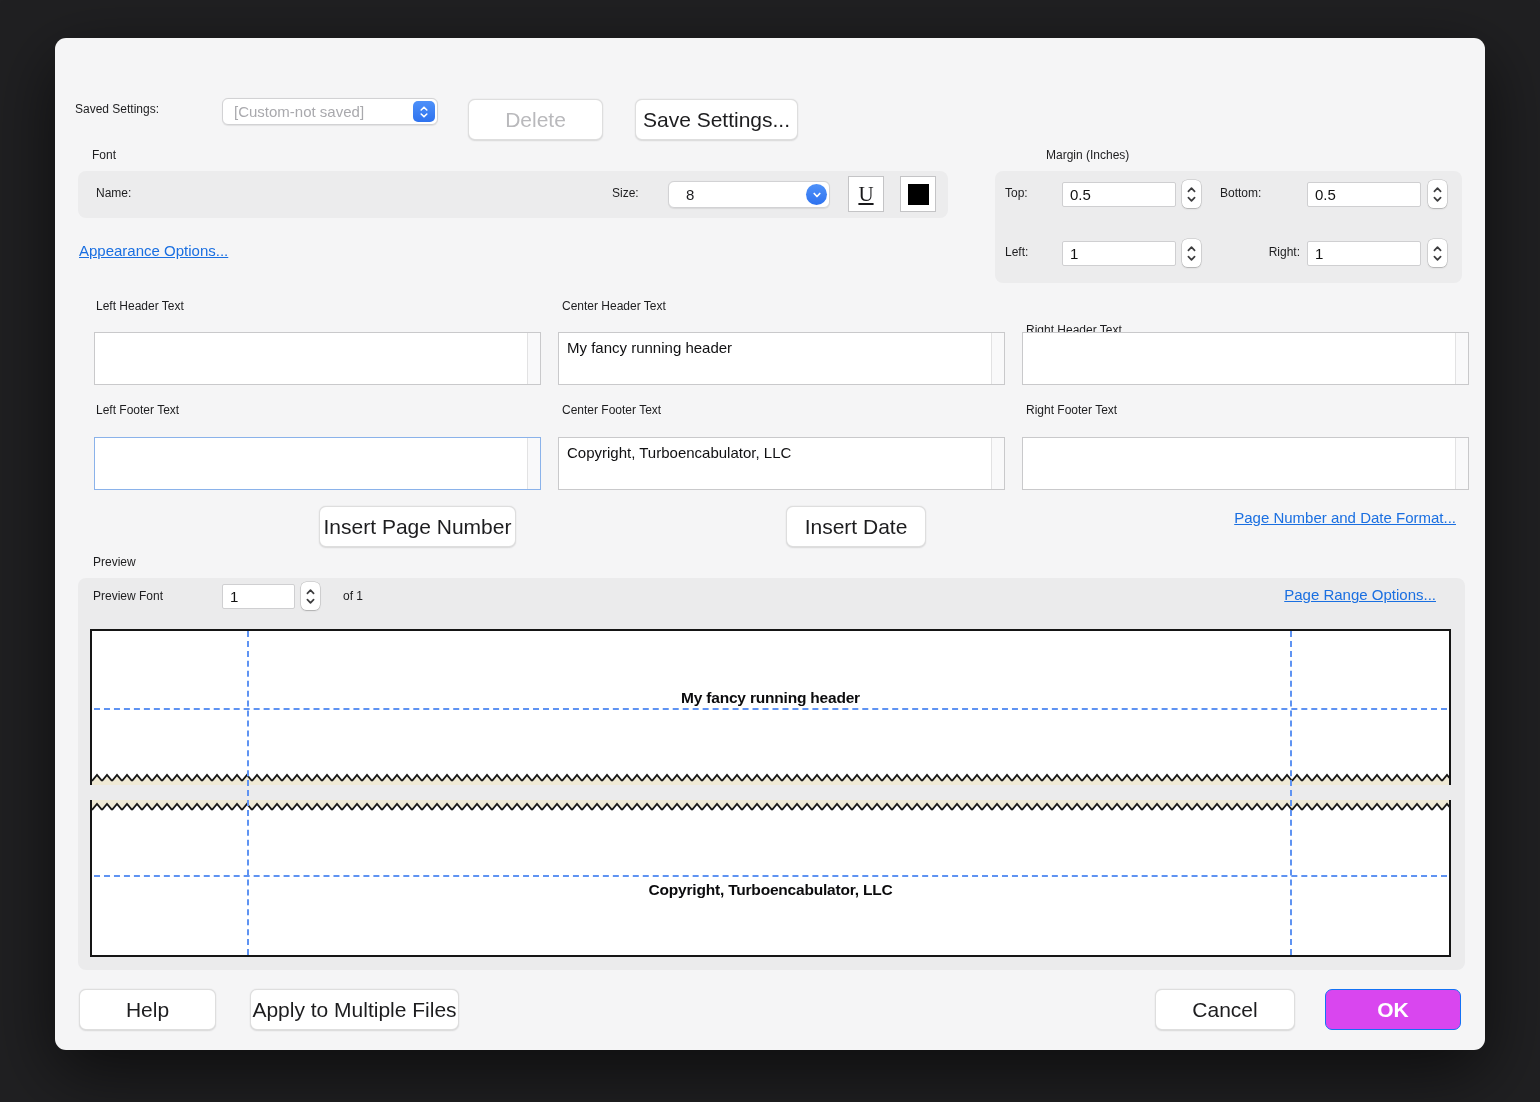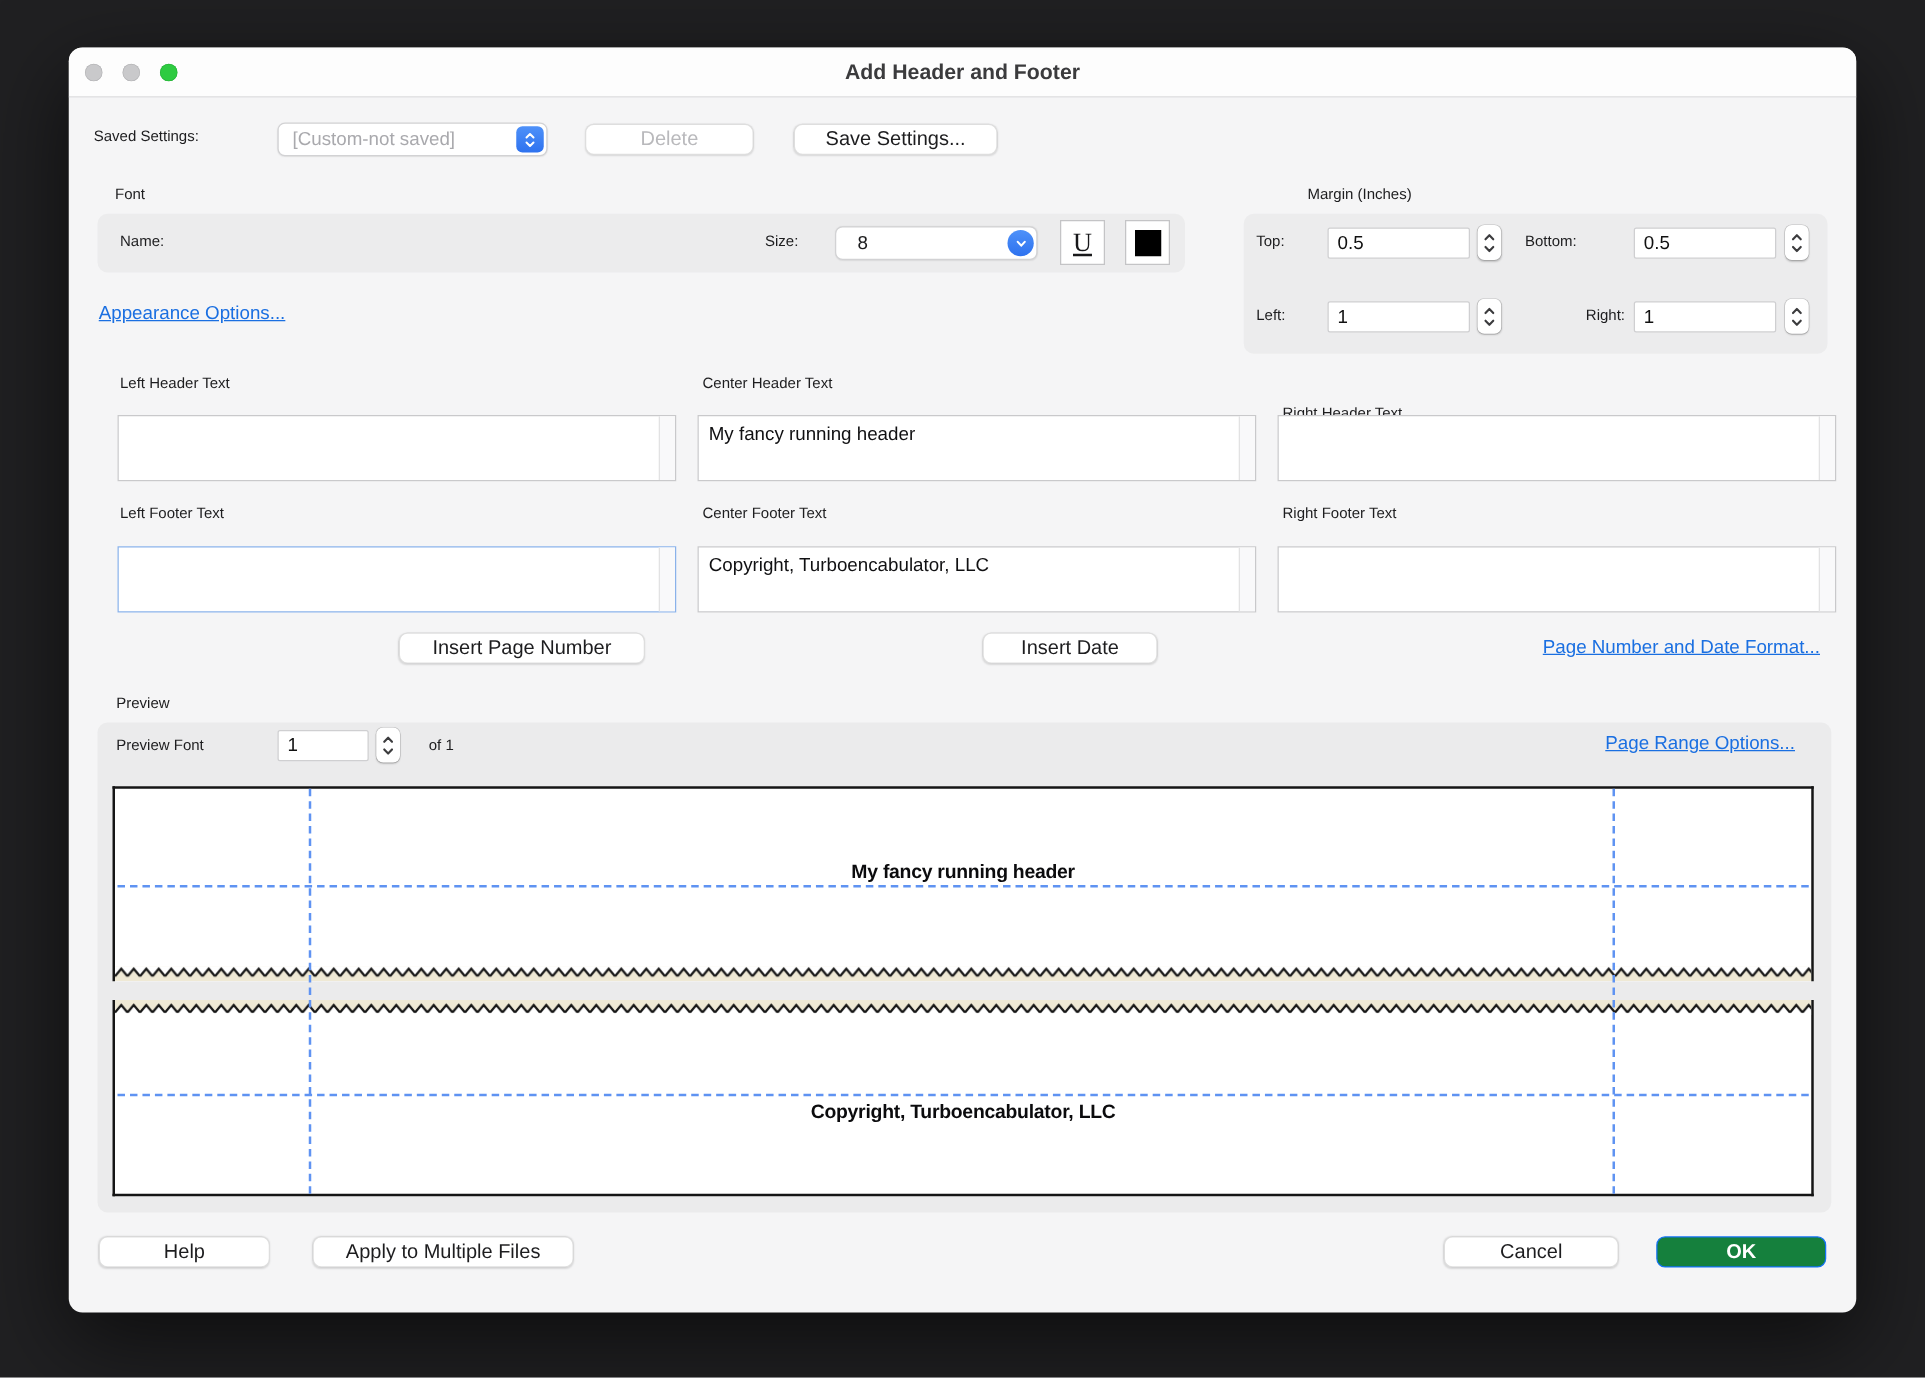"Add Header and Footer" div.titlebar { html: <div> <div></div> <div></div> <div></div> <div>Add Header and Footer</div> </div> -> none }
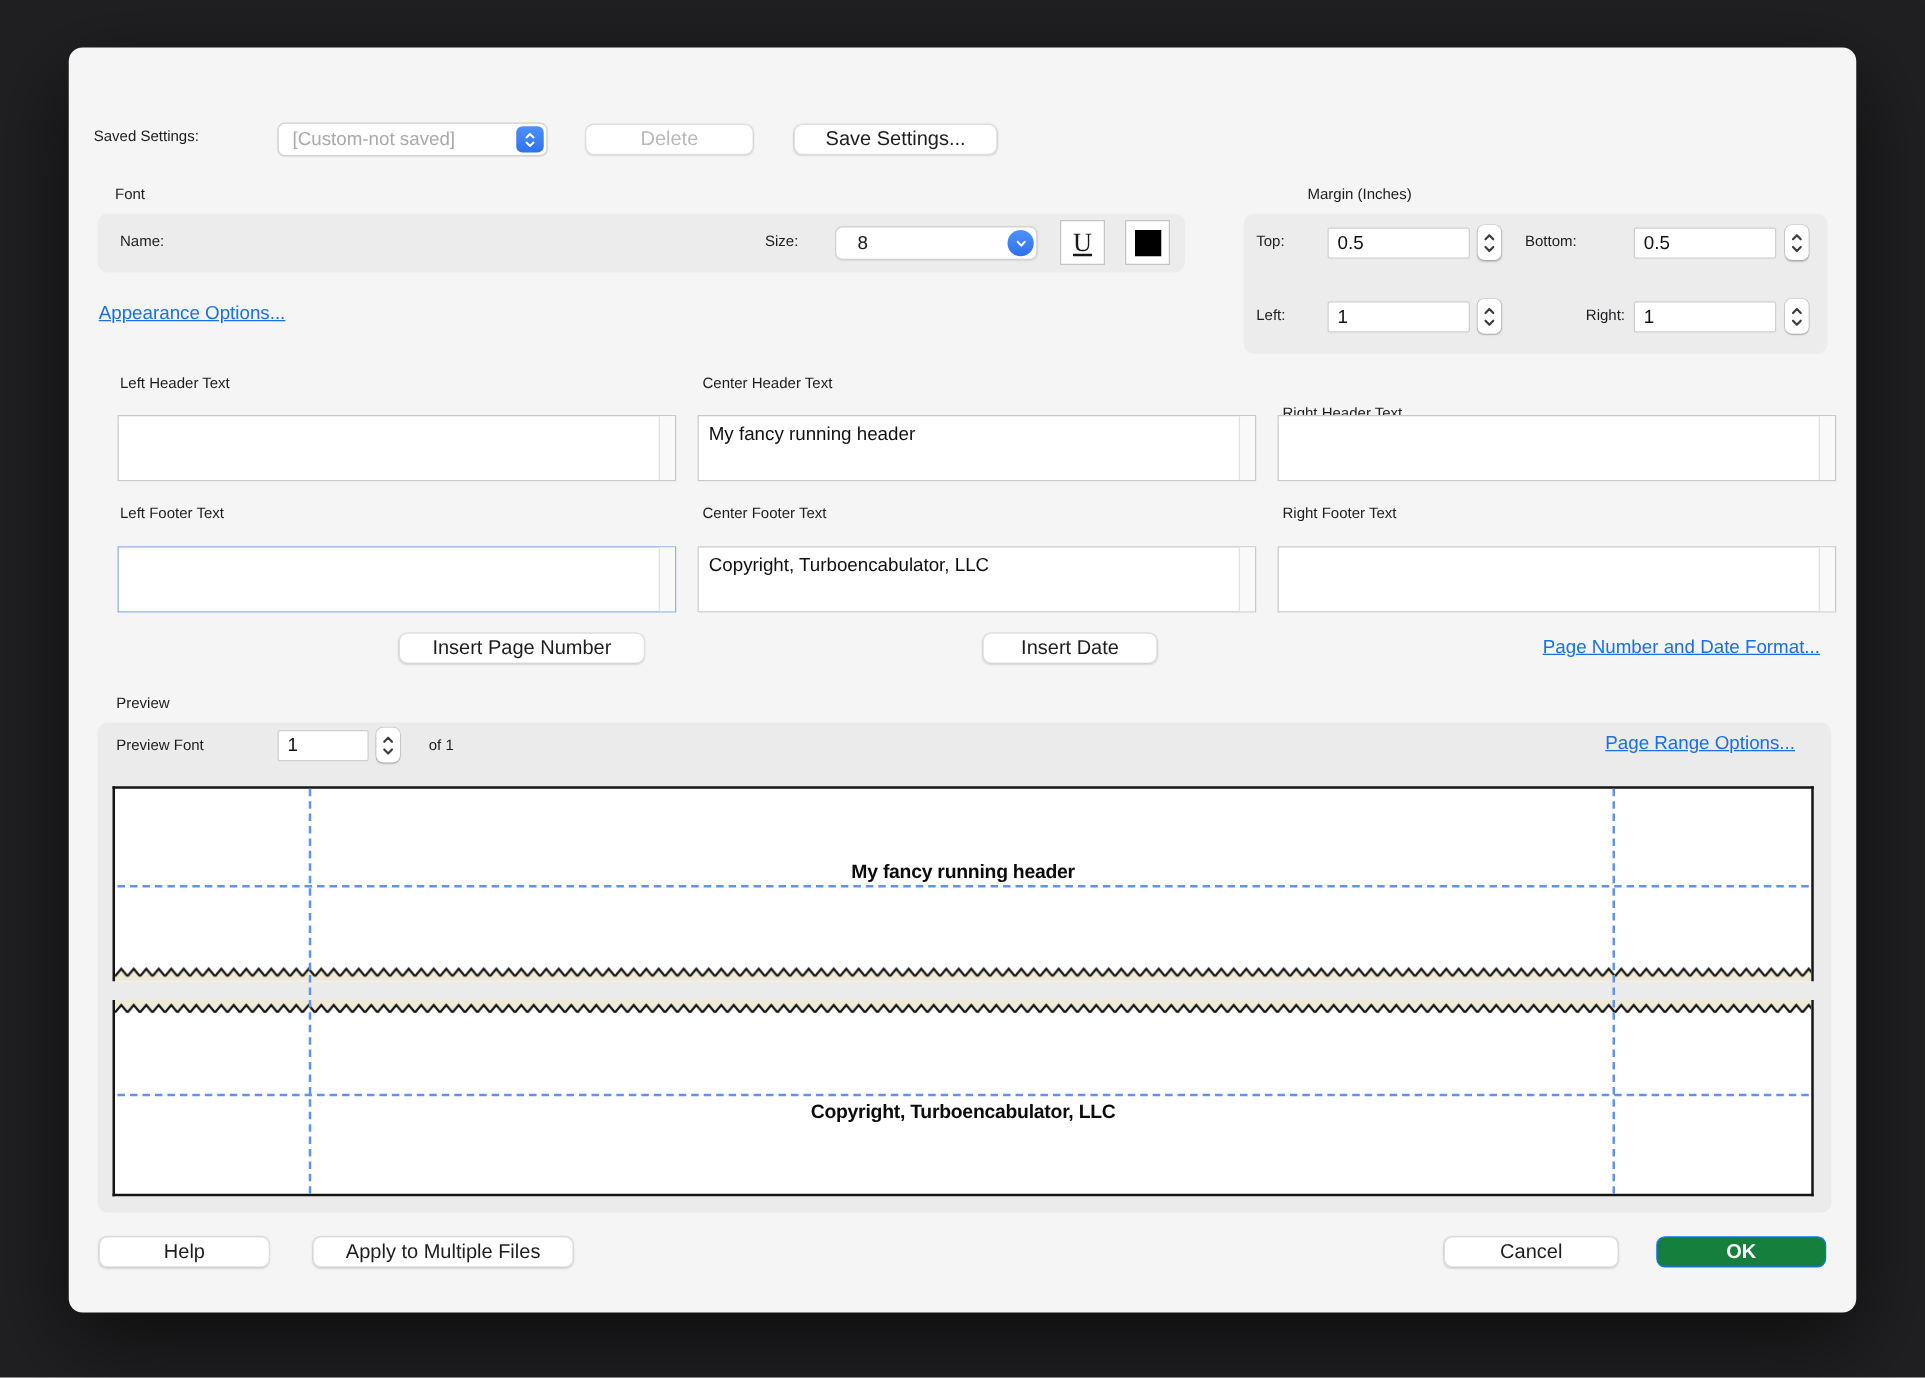"Delete" .btn { font-size: 16px -> 21px; height: 25px -> 41px }
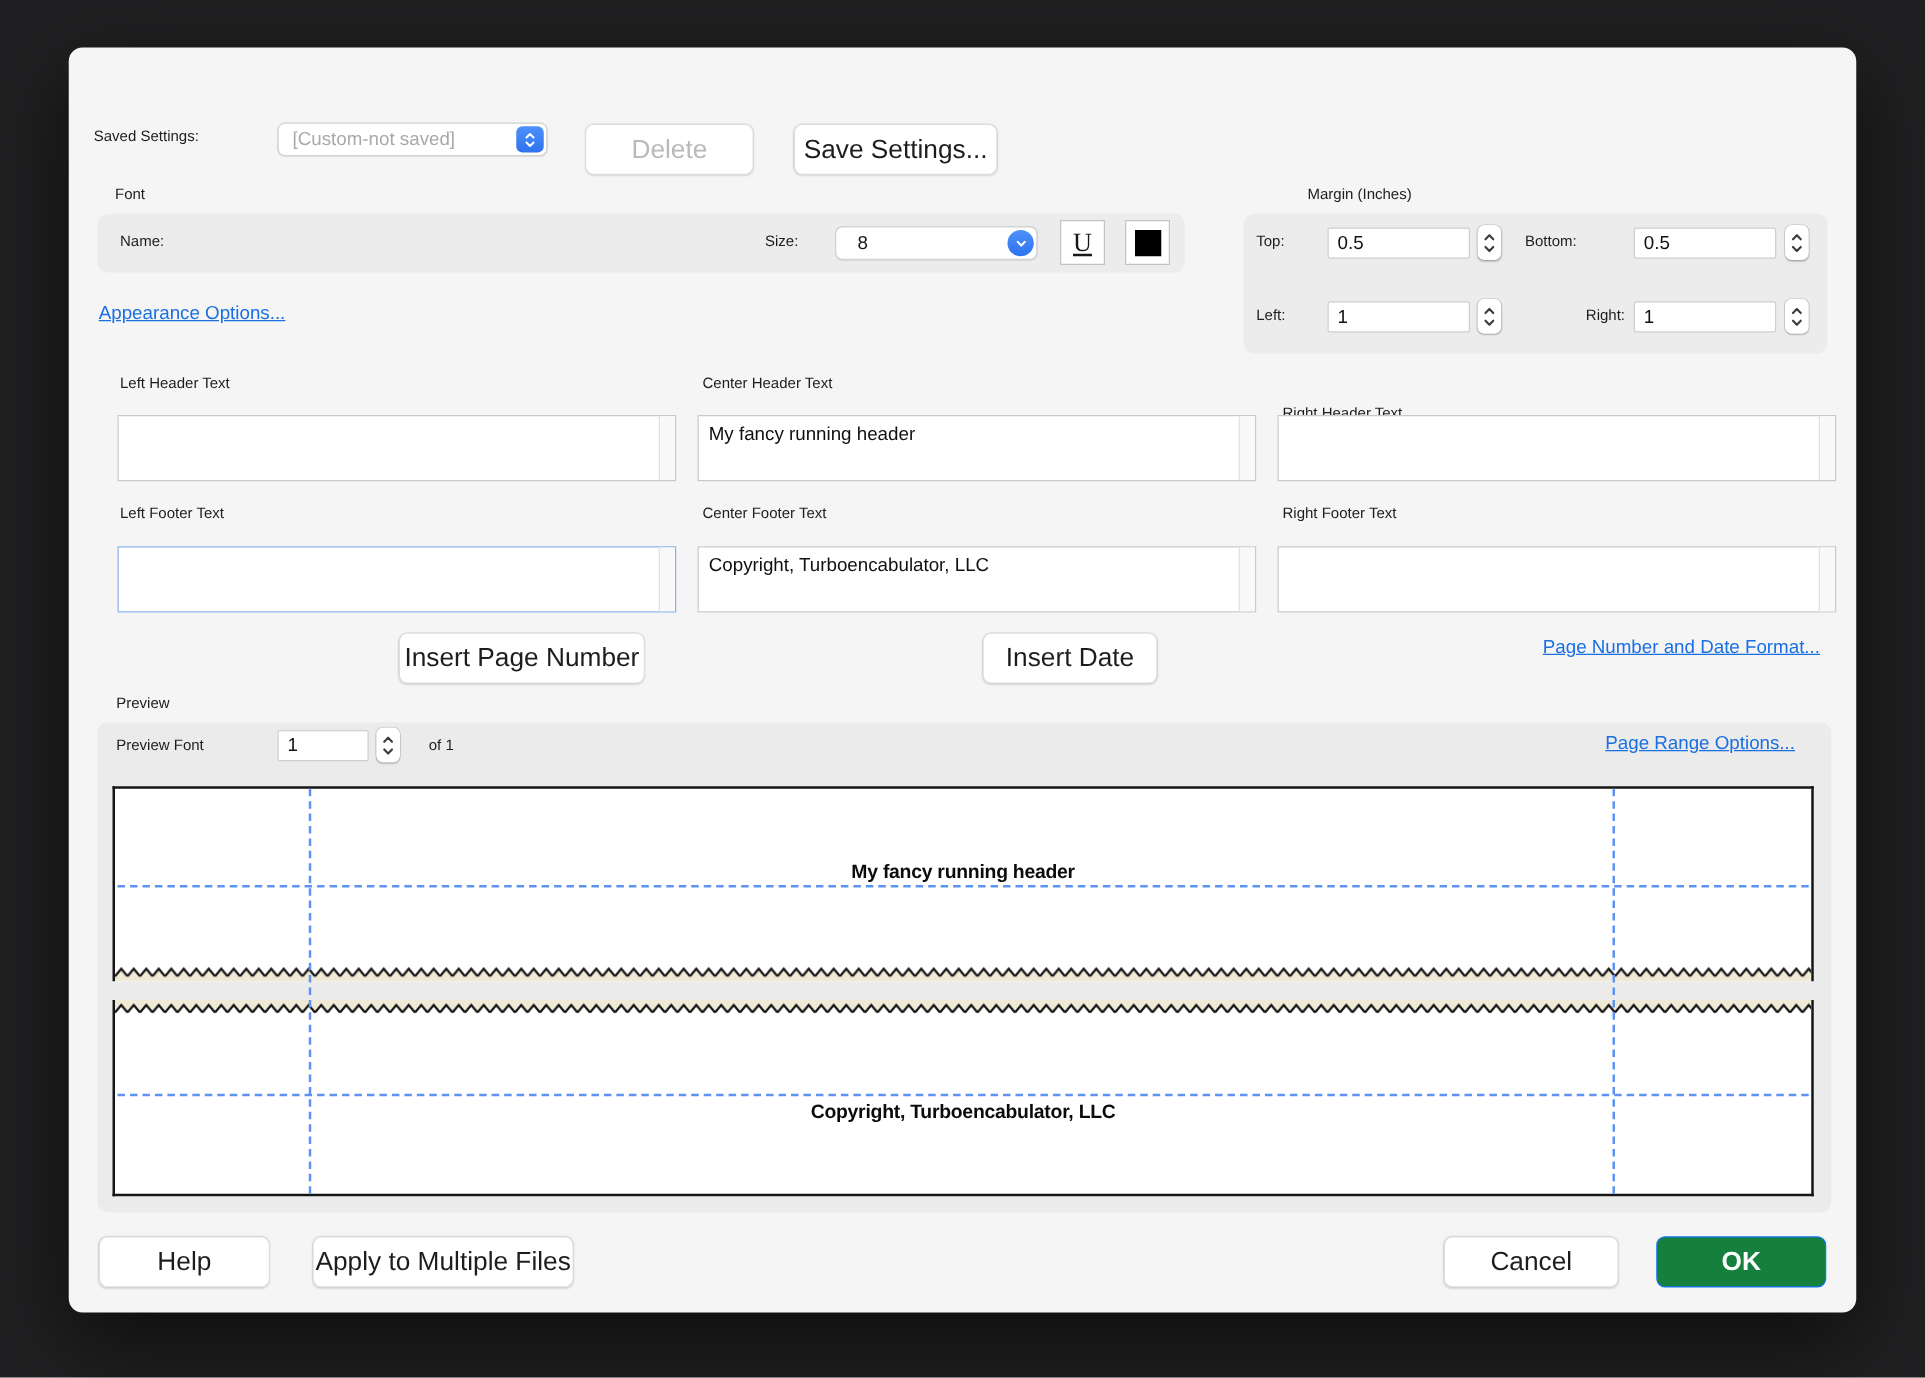"OK" .btn-primary { background: #15803d -> #d946ef }
